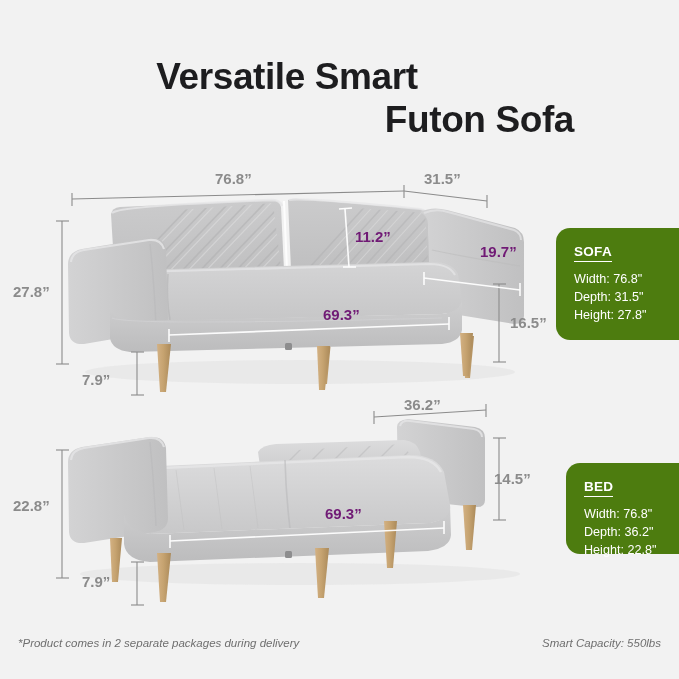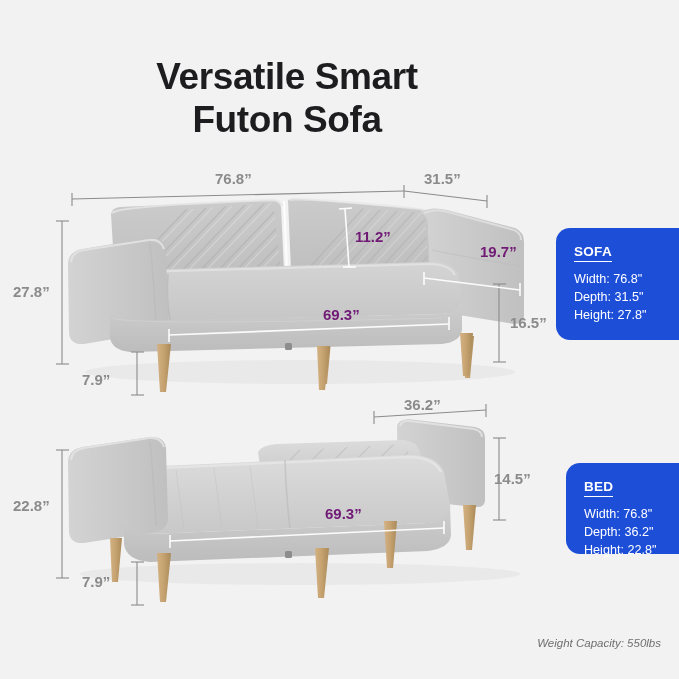"Futon Sofa" .title .l2 { text-align: none -> right }
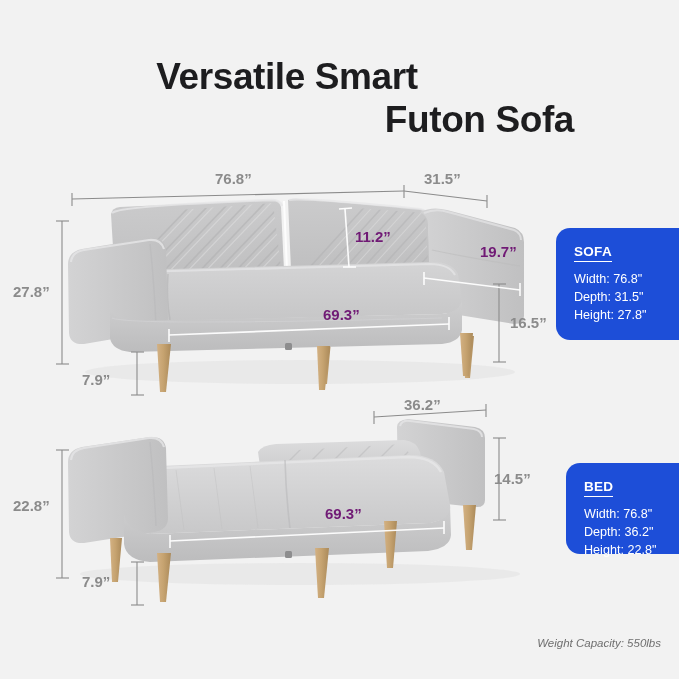"SOFA" .info-card { background: #1d4ed8 -> #4d7c0f }
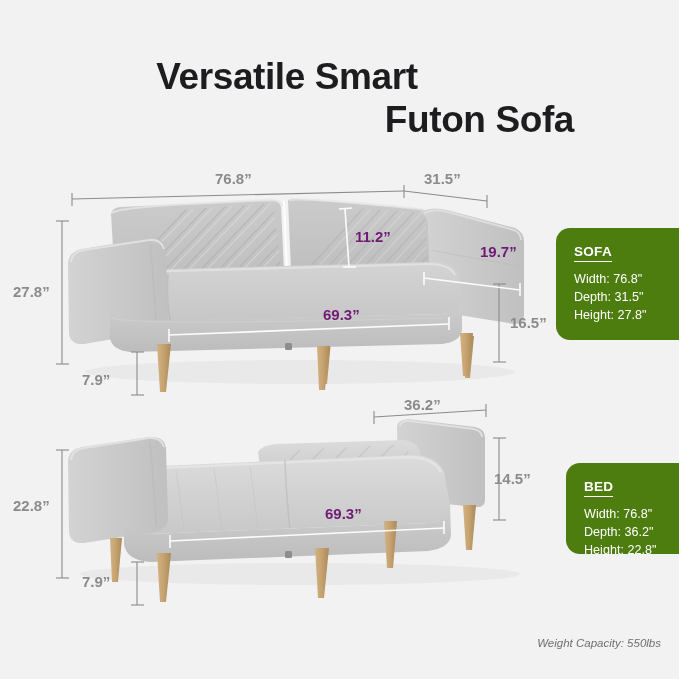"*Product comes in 2 separate" div.footer-note { html: none -> <div>*Product comes in 2 separate packages during delivery</div> }
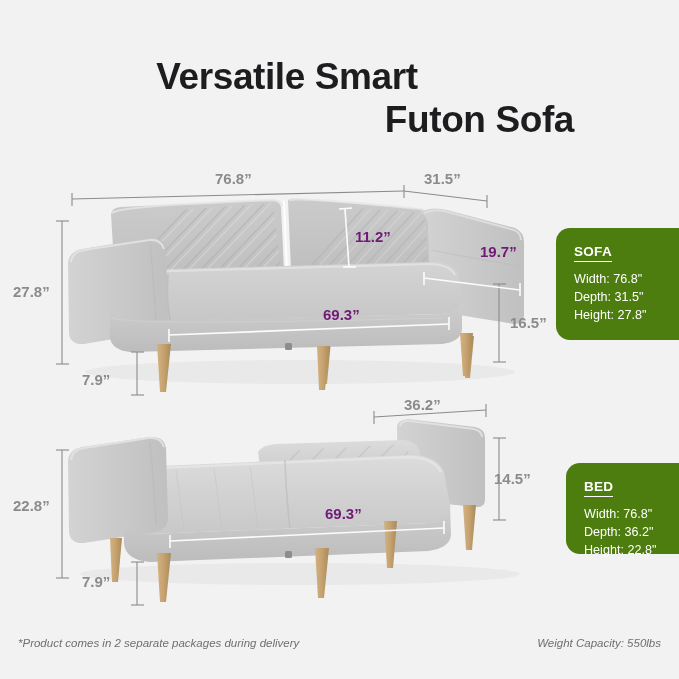"Weight Capacity: 550lbs" div.footer-cap { text: Weight -> Smart }
